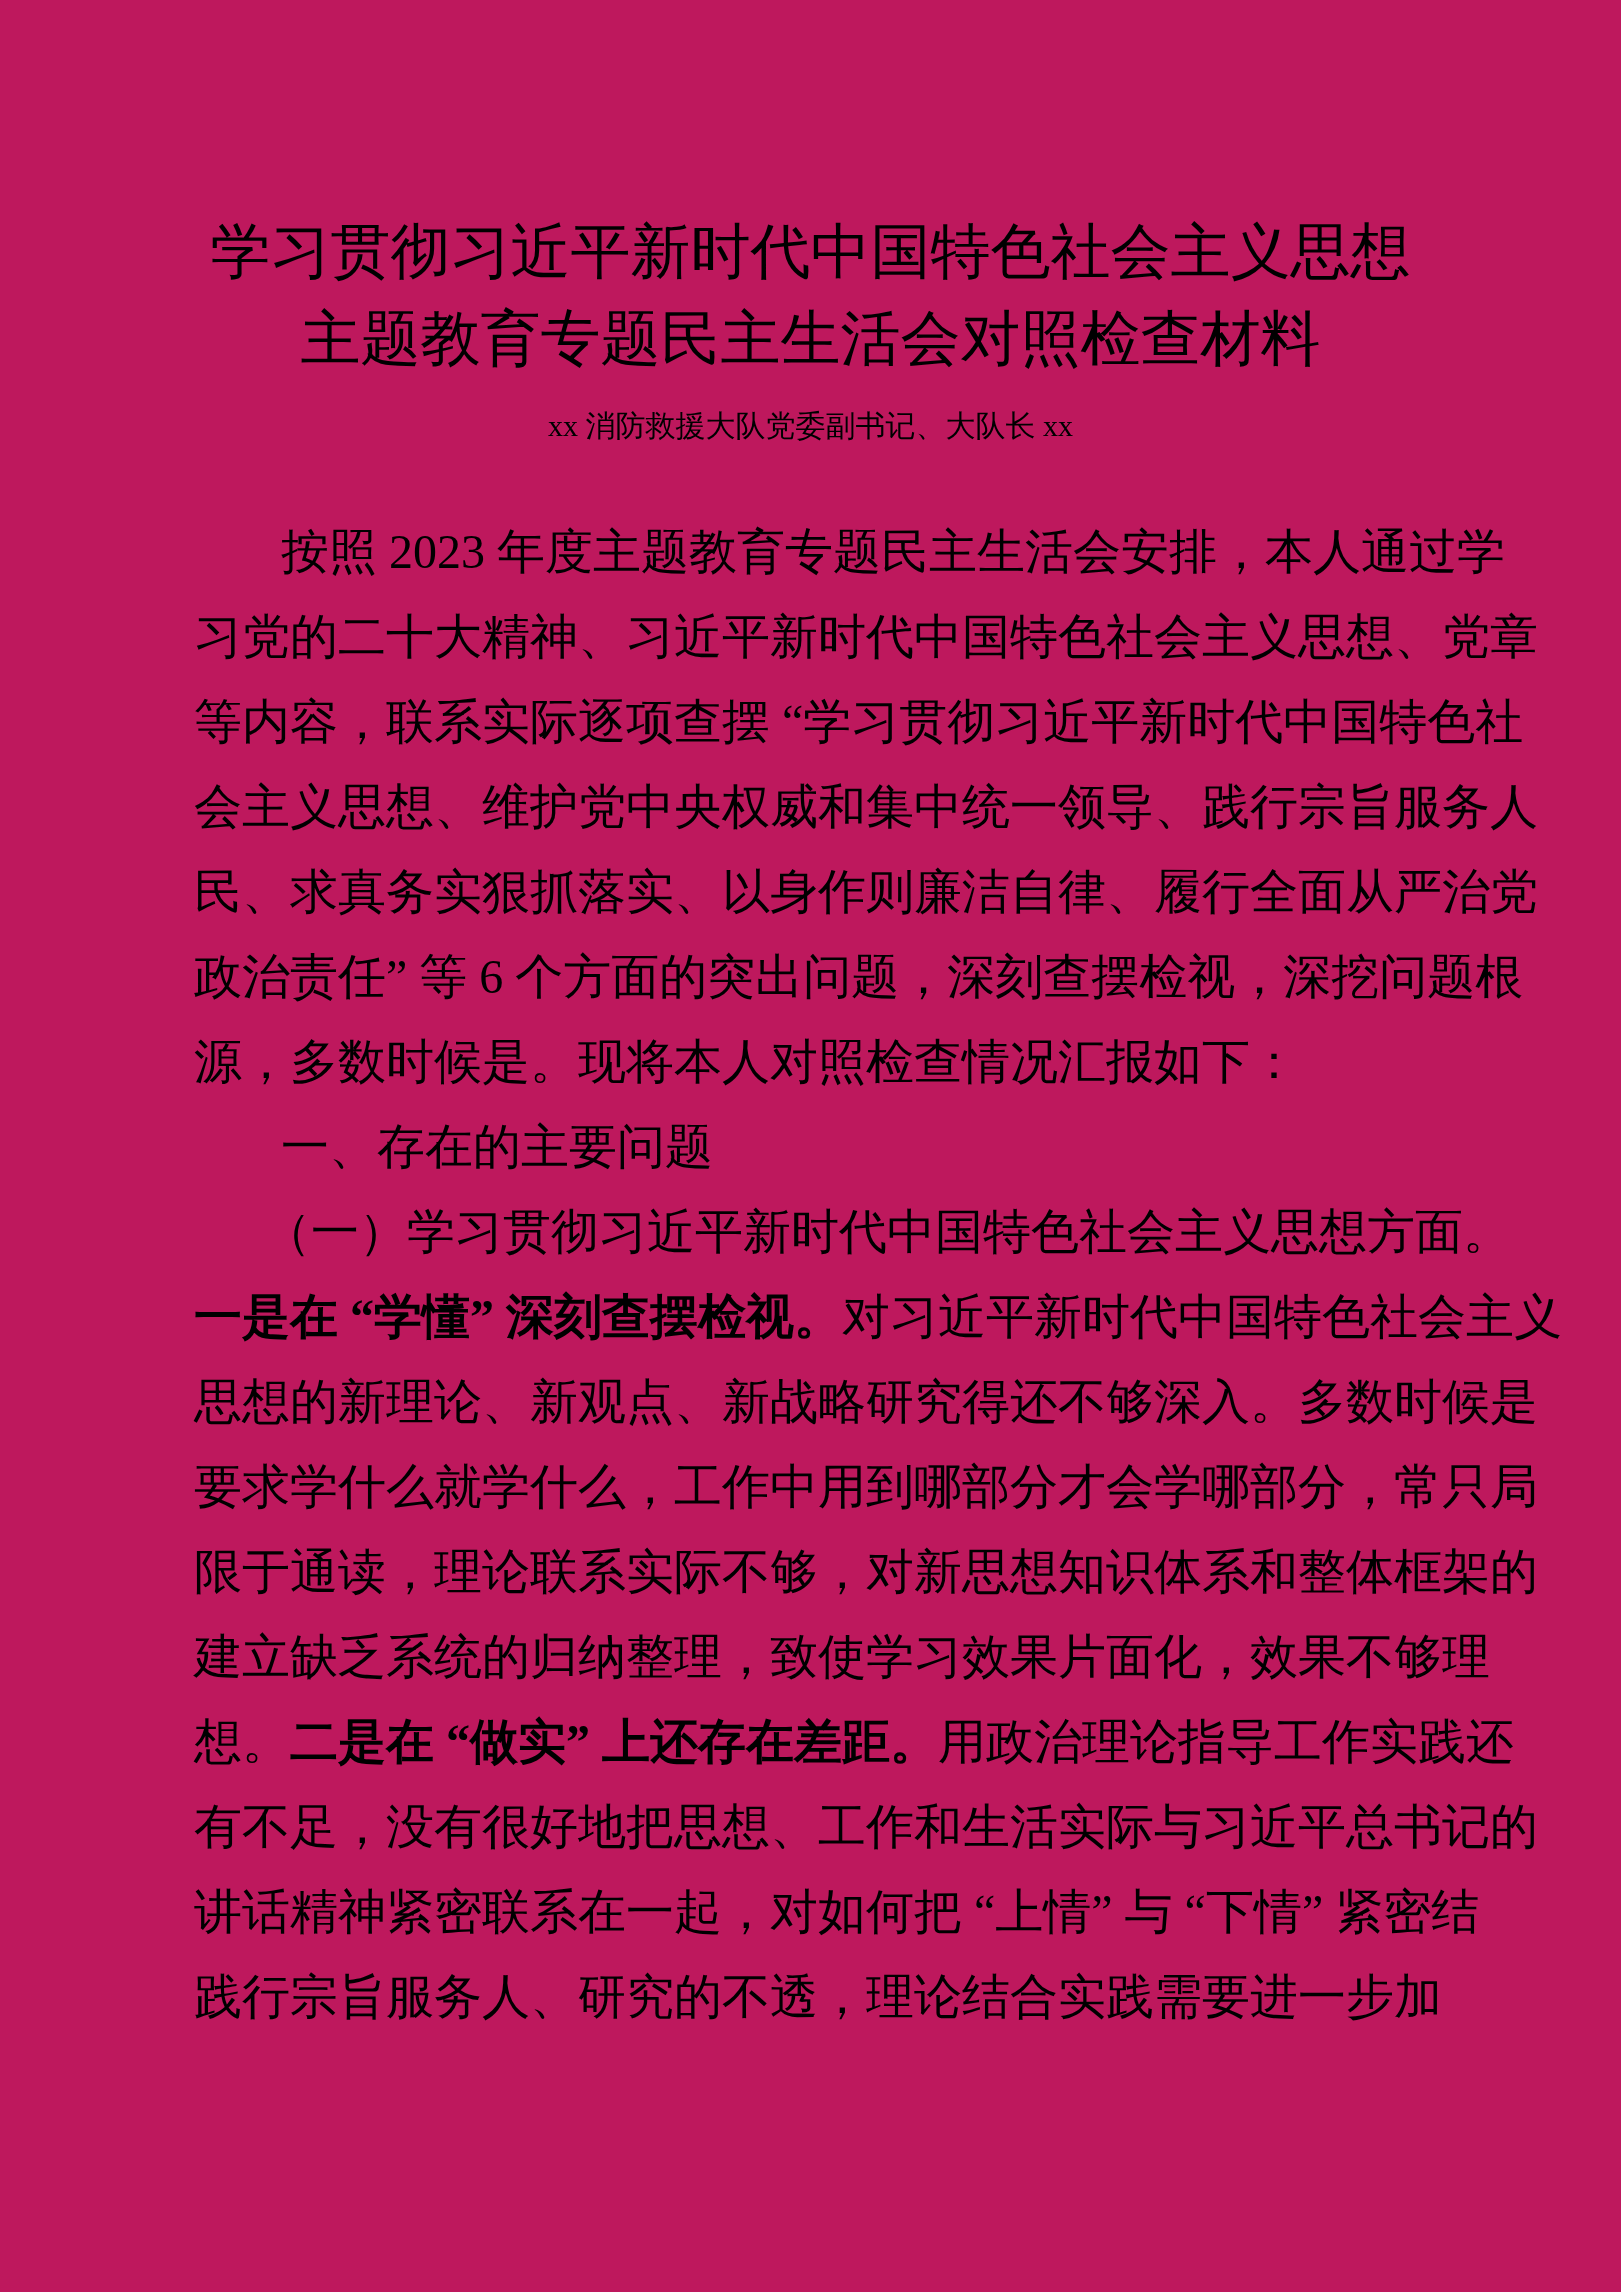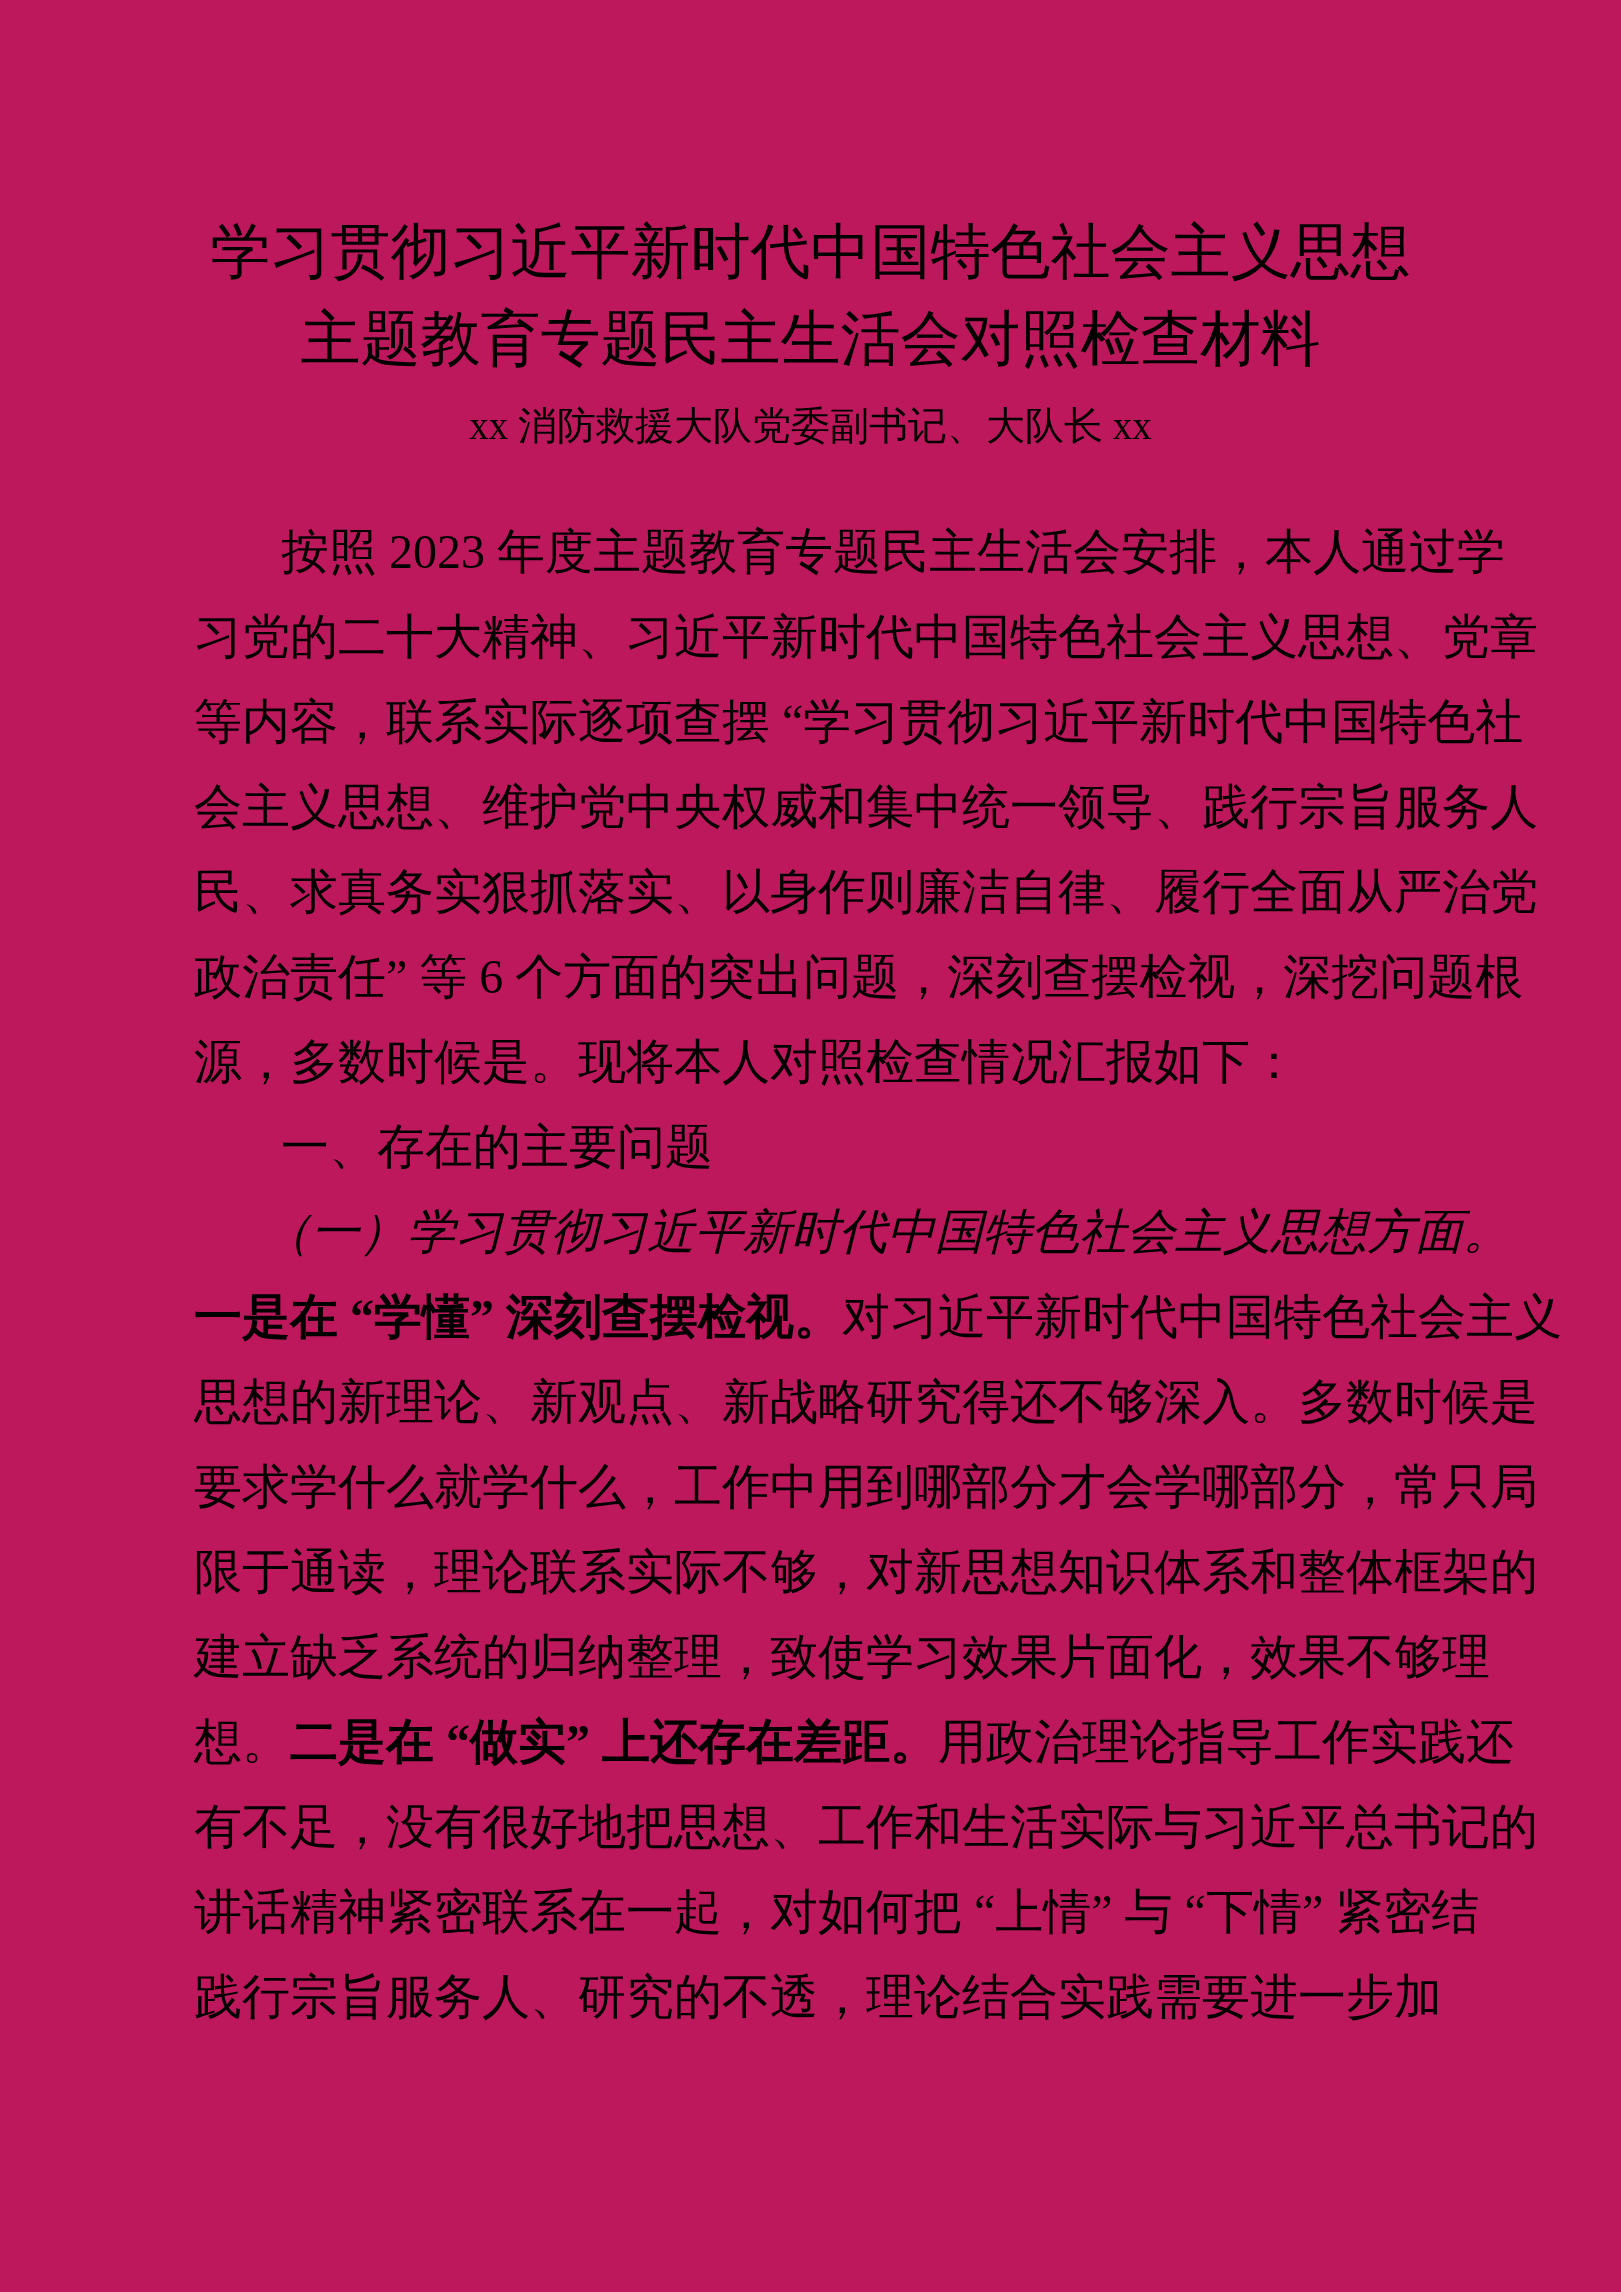"xx 消防救援大队党委副书记、大队长 xx" .subtitle { font-size: 39px -> 30px }
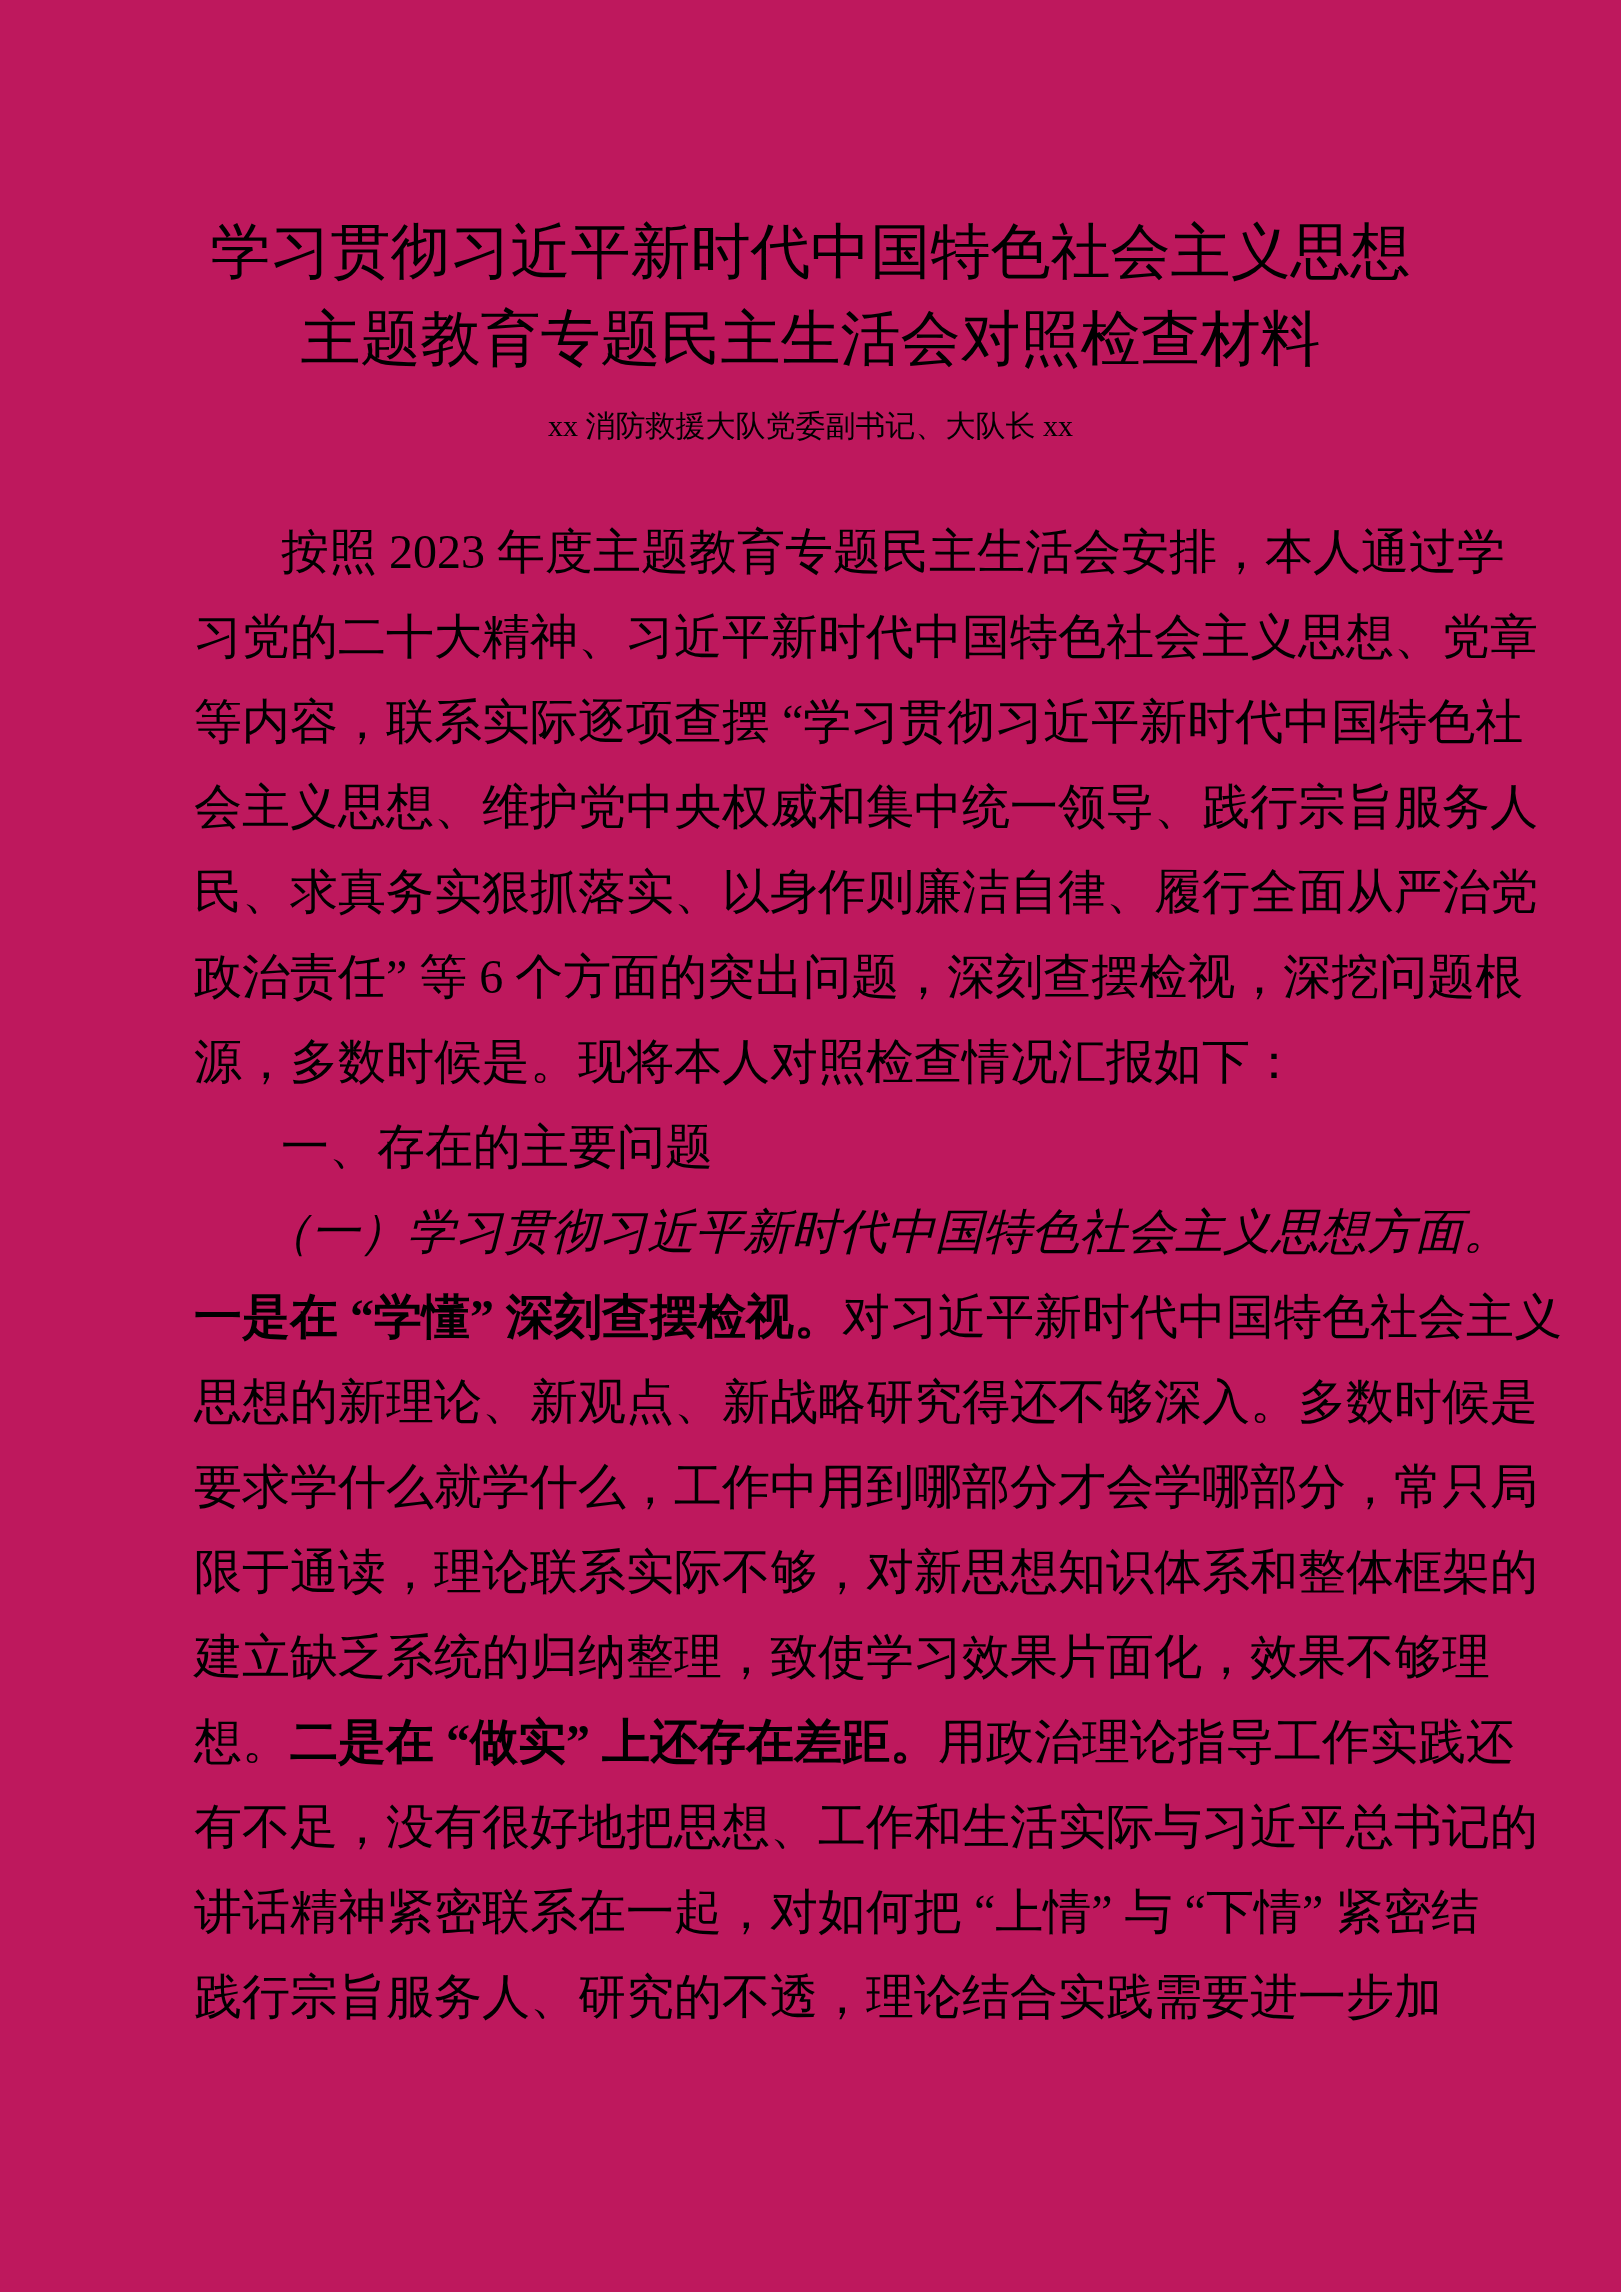"（一）学习贯彻习近平新时代中国特色社会主义思想方面。" .line.indent-paren { font-style: italic -> none }
